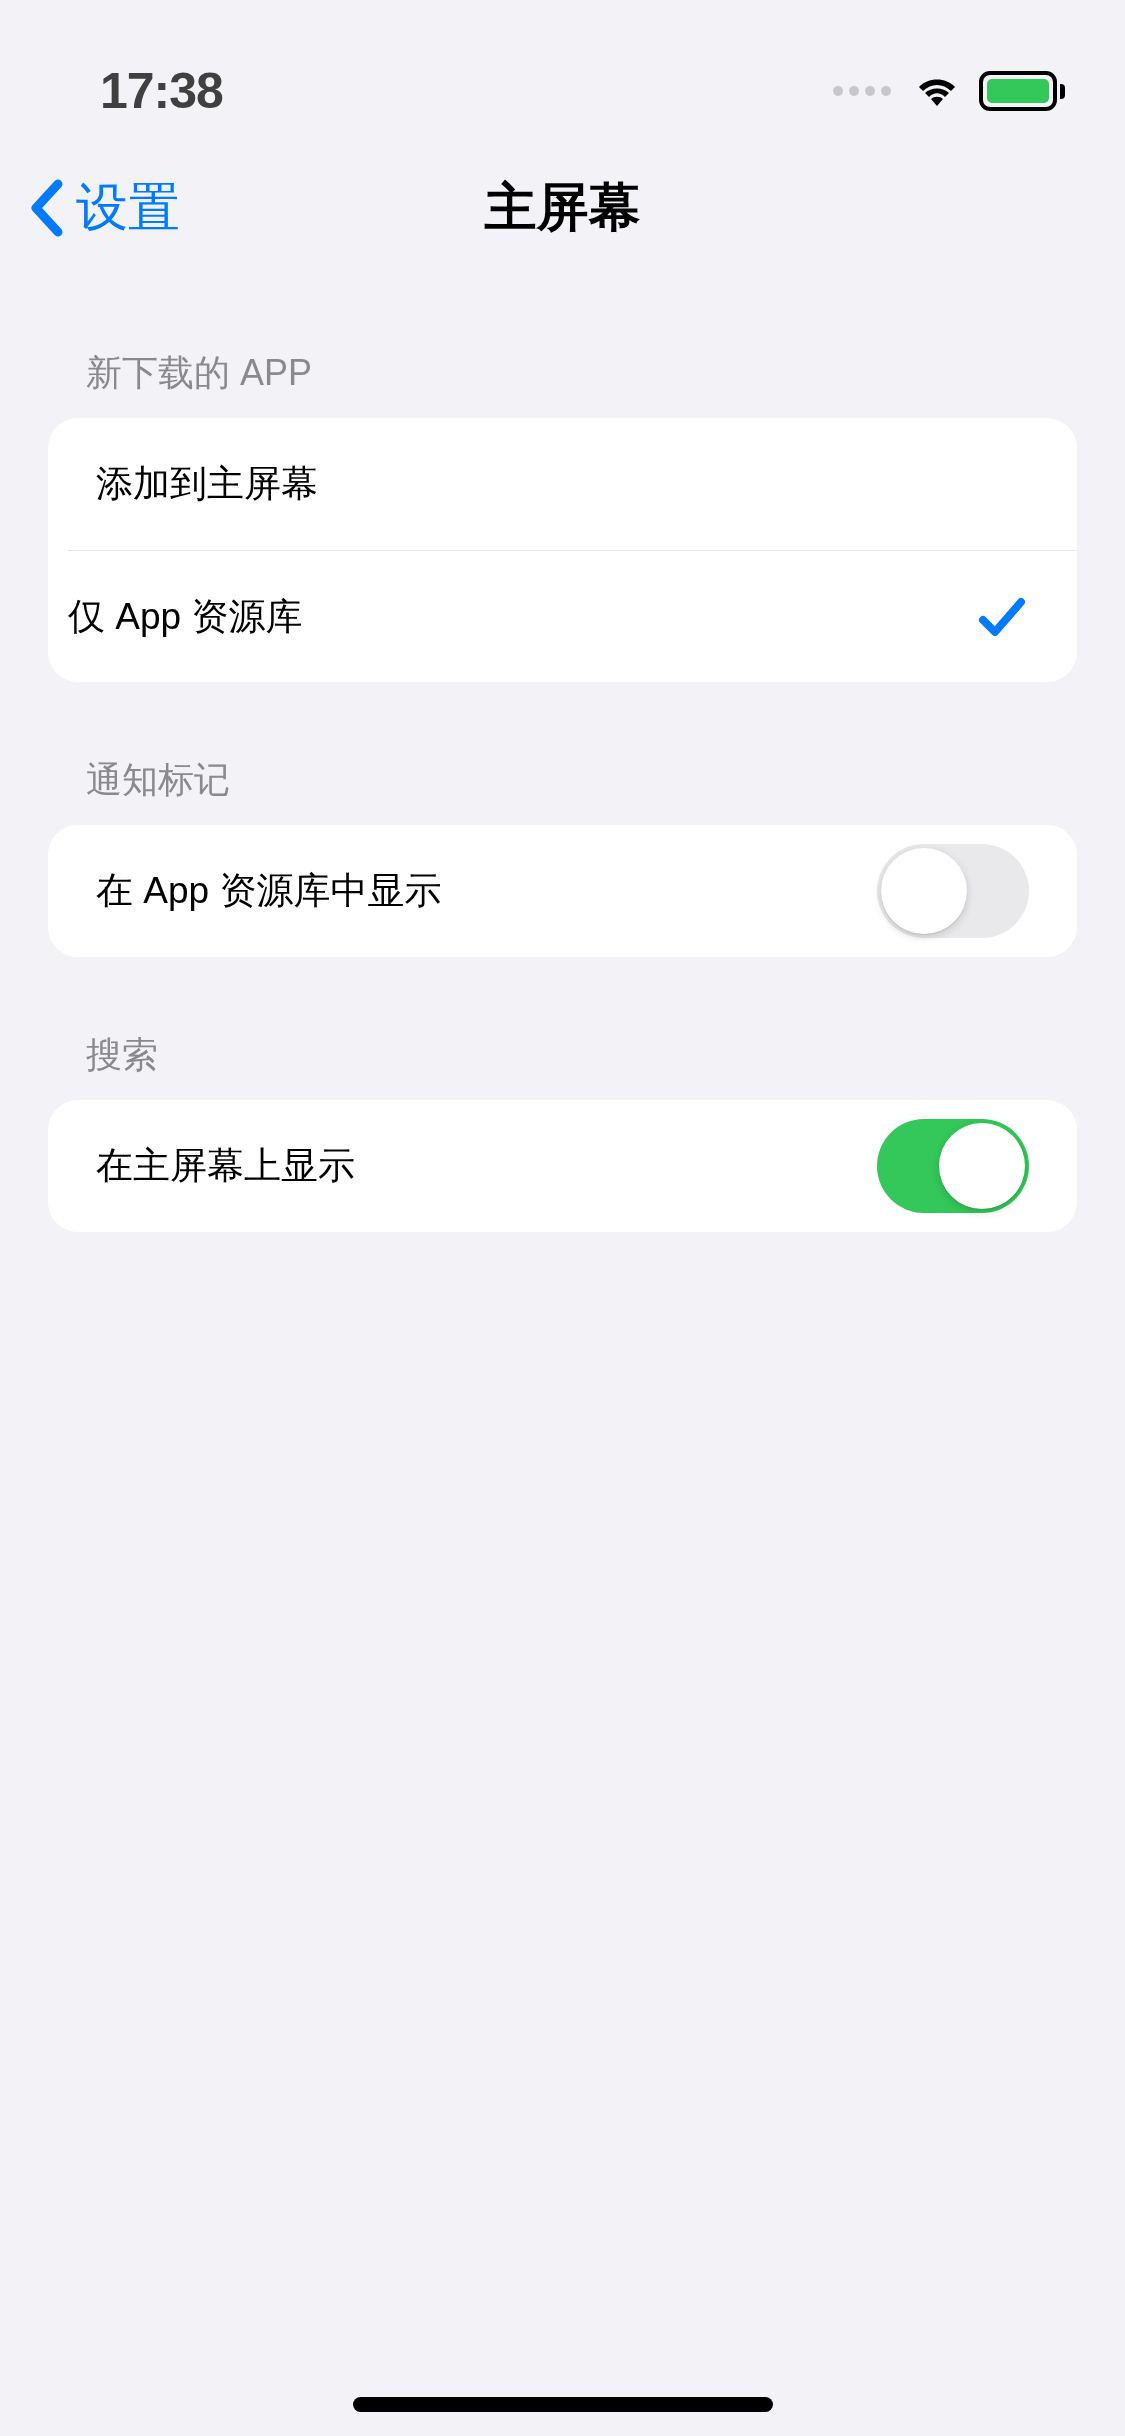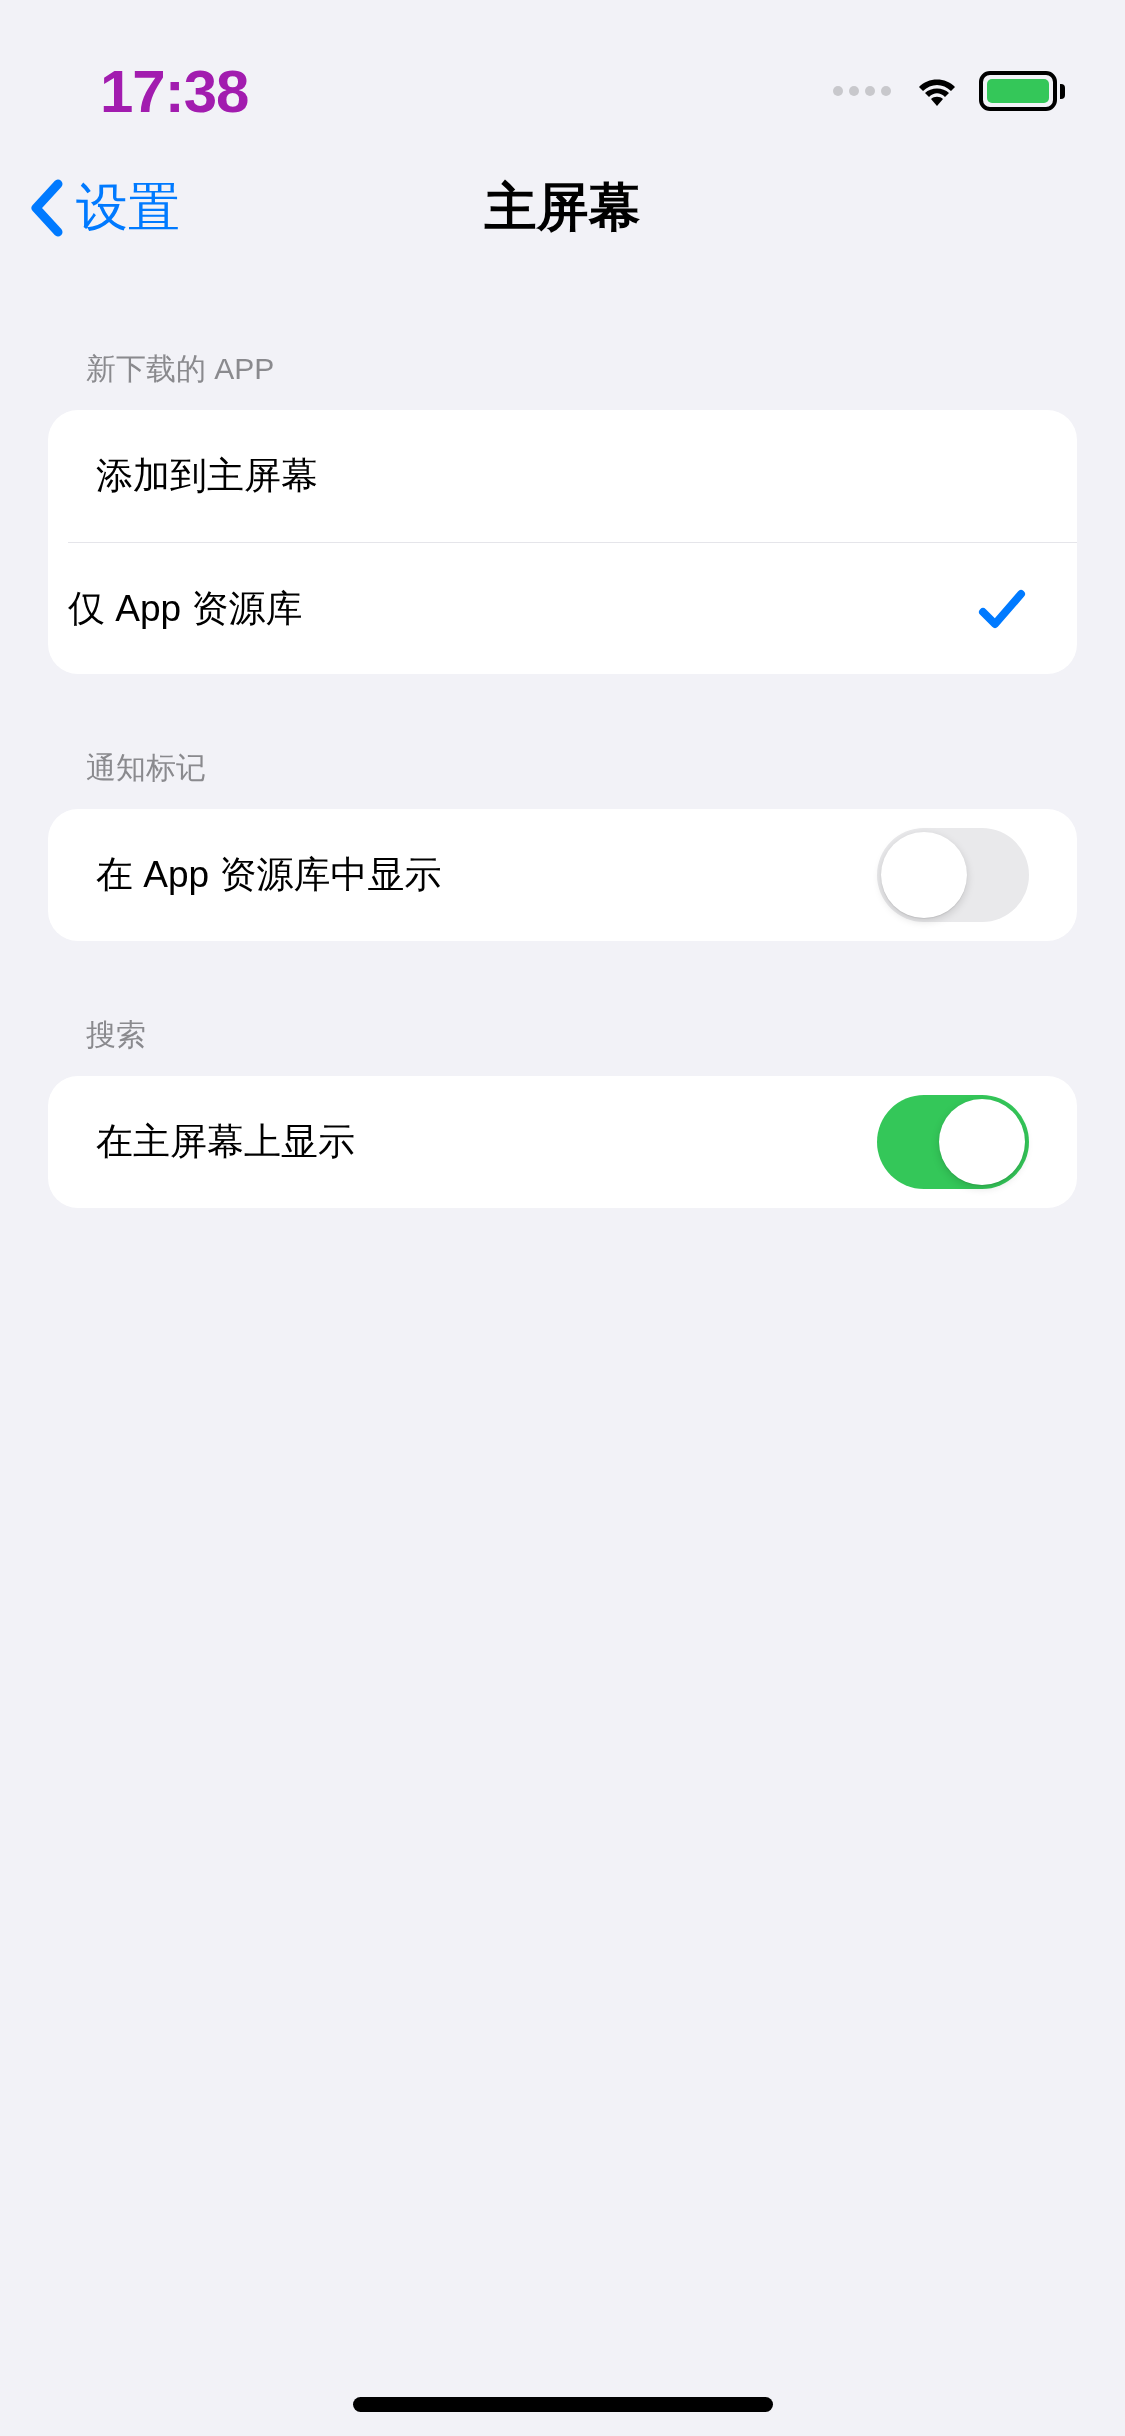"17:38" .status-time { color: #a21caf -> #404040; font-size: 60px -> 50px }
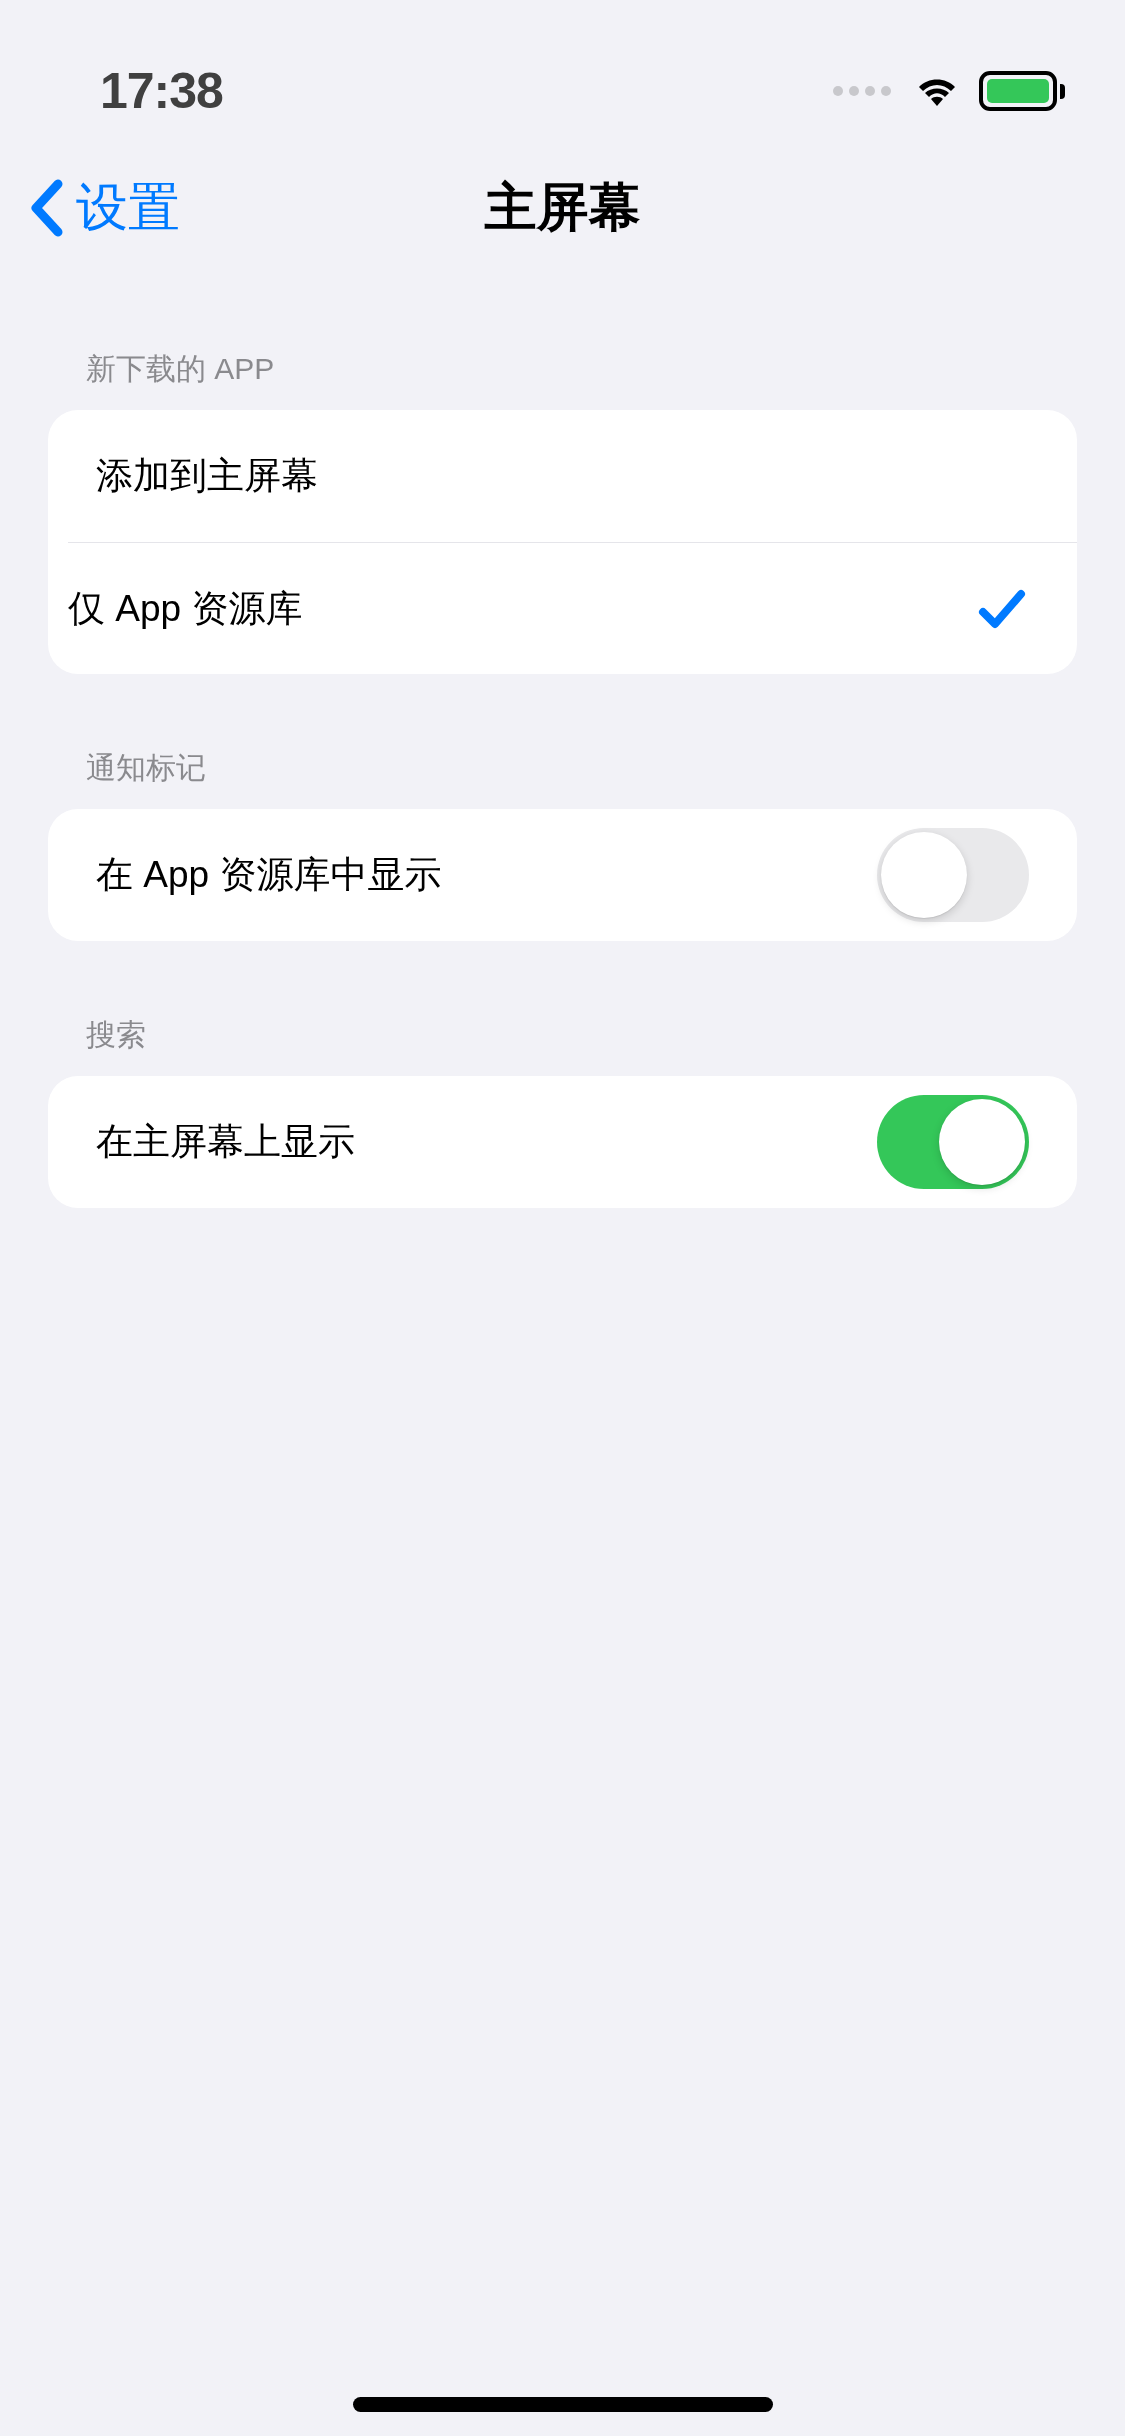"新下载的 APP" .section-header { font-size: 30px -> 36px }
